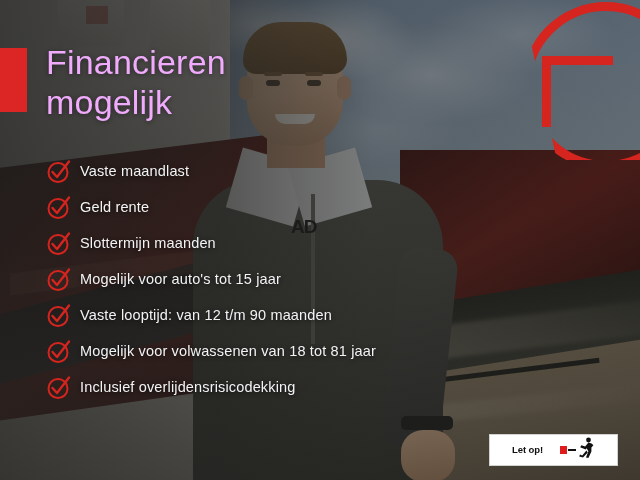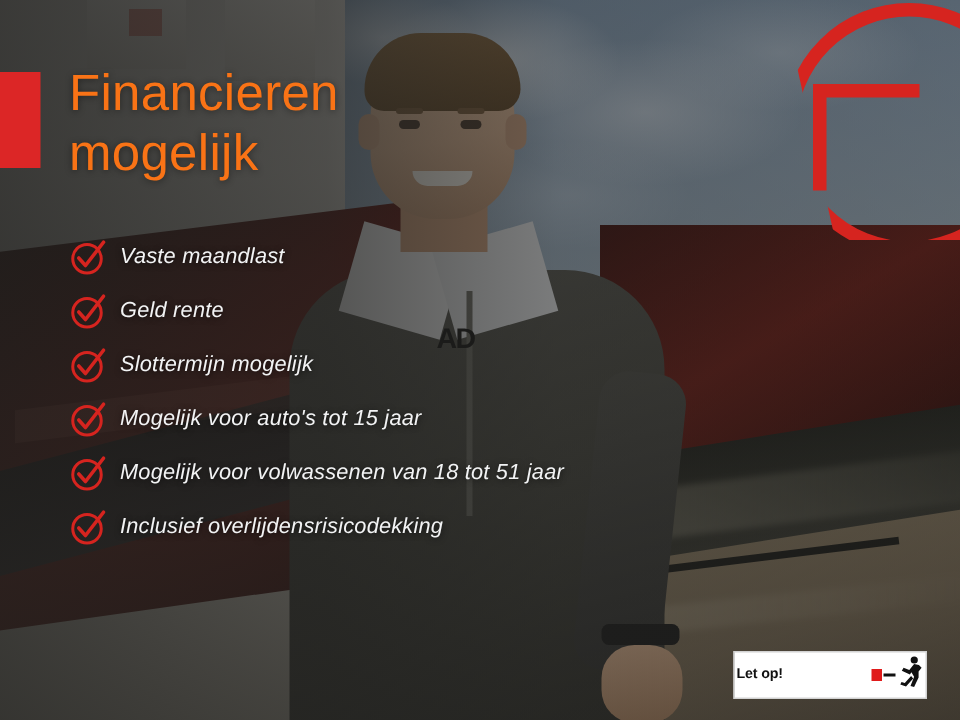"Financieren" .headline { color: #f97316 -> #f0abfc }
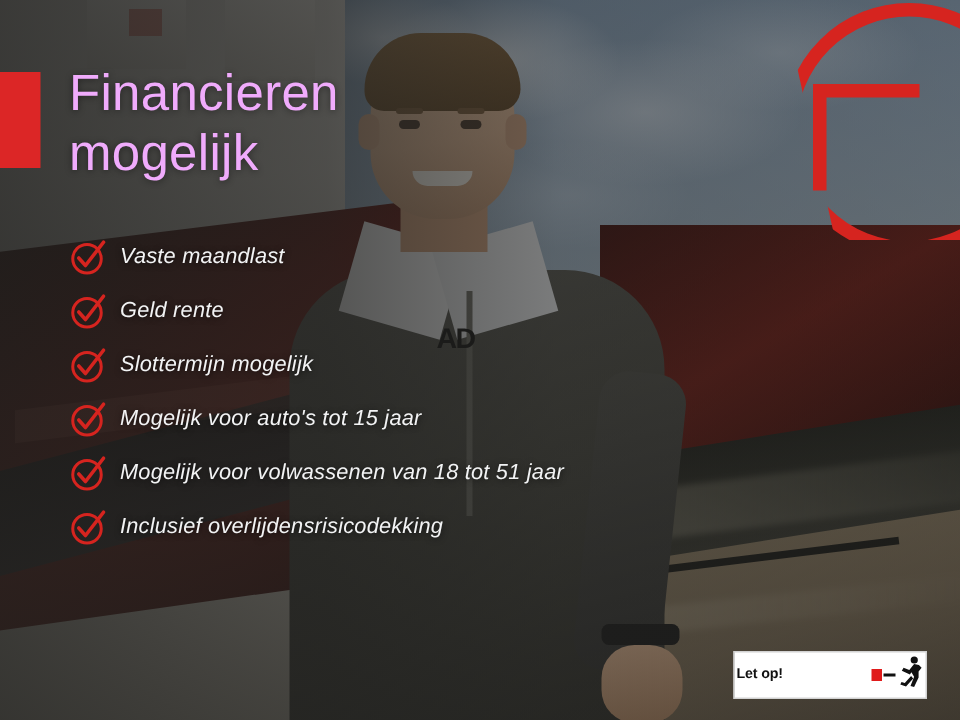"Vaste maandlast" .feature { font-style: italic -> none }
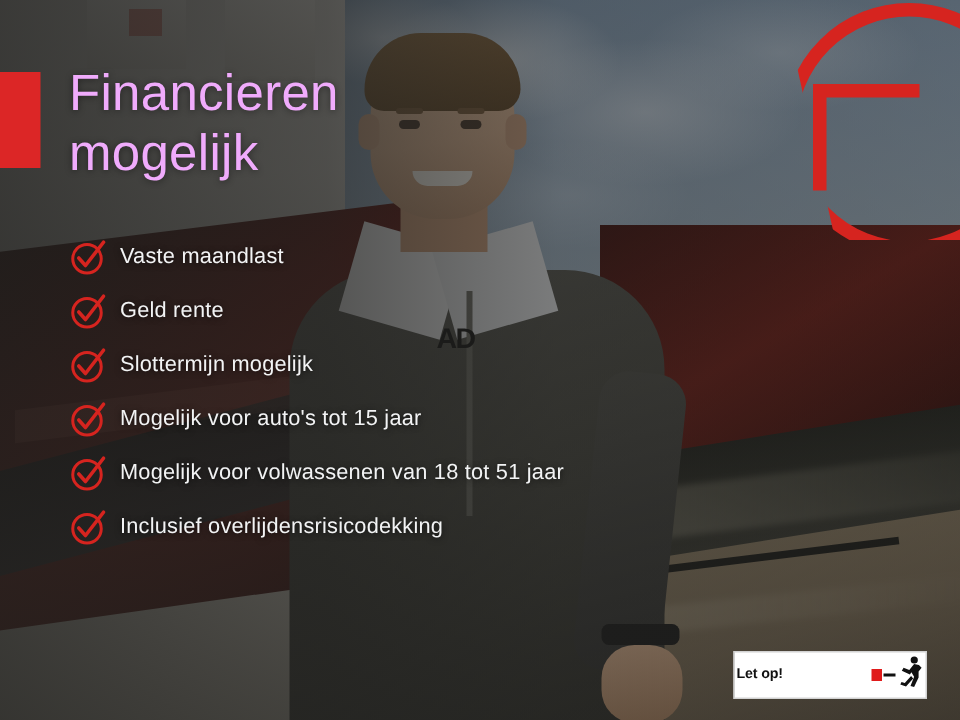"Slottermijn mogelijk" span.feature-label { text: mogelijk -> maanden }
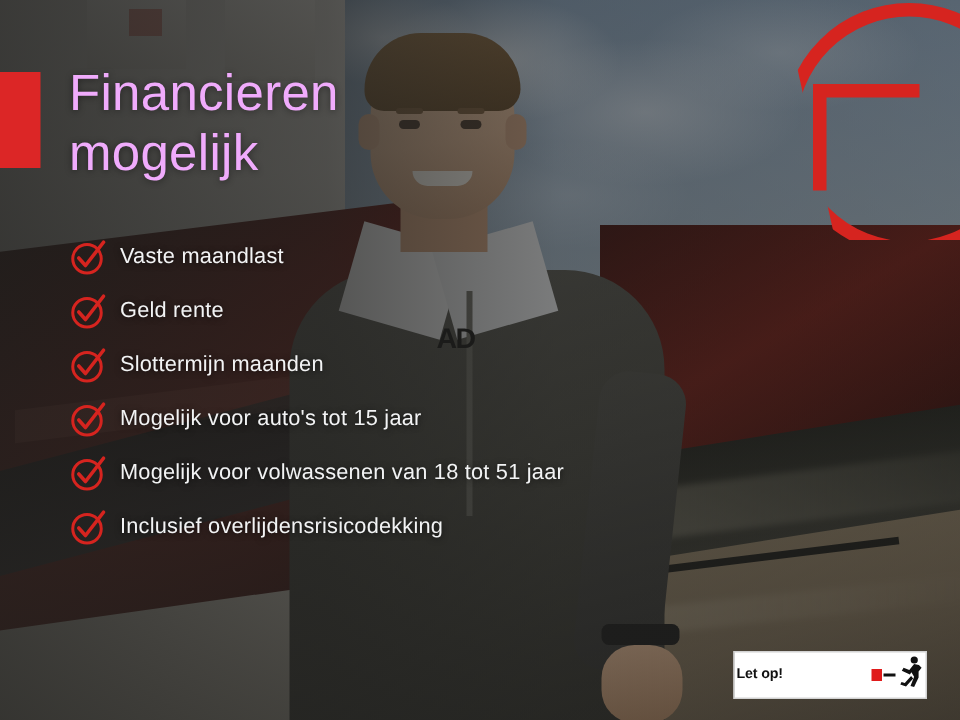"Vaste looptijd: van 12 t/m" div.feature { html: none -> <div> <span> <svg> <circle></circle> <path></path> </svg> </span> <span>Vaste looptijd: van 12 t/m 90 maanden</span> </div> }
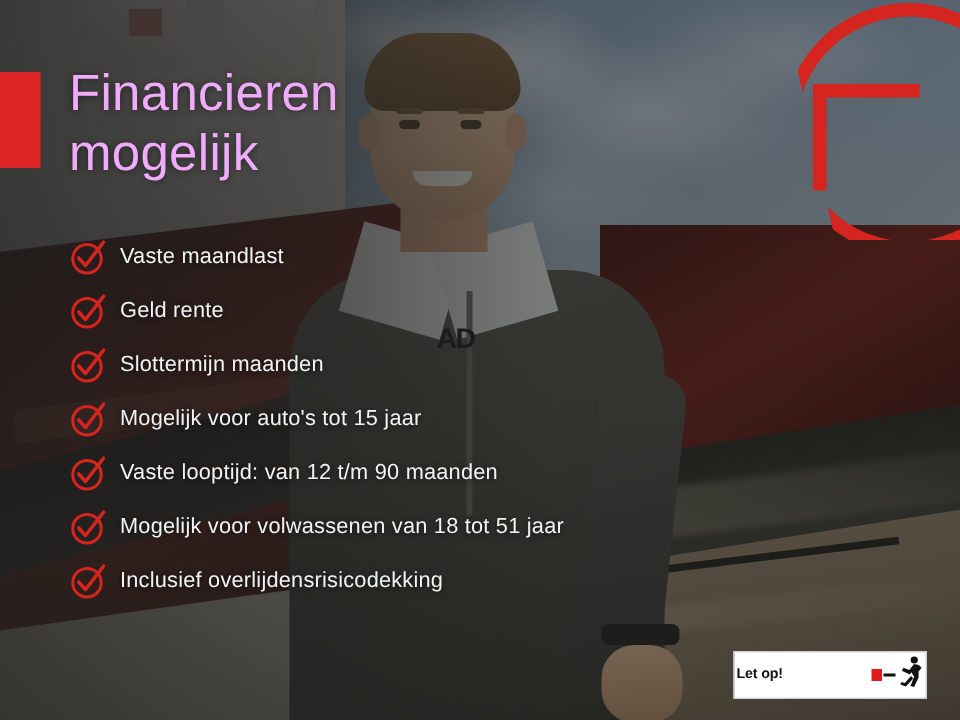"Mogelijk voor volwassenen van 18" span.feature-label { text: 51 -> 81 }
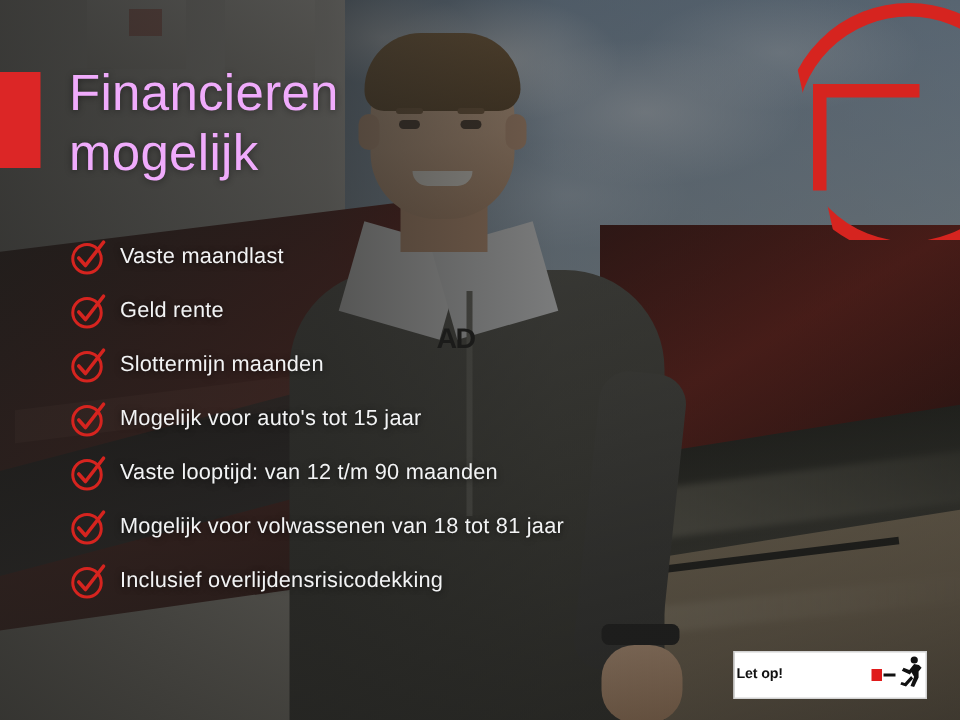"Let op!" .warn-badge { padding: 0 1px -> 0 22px }
